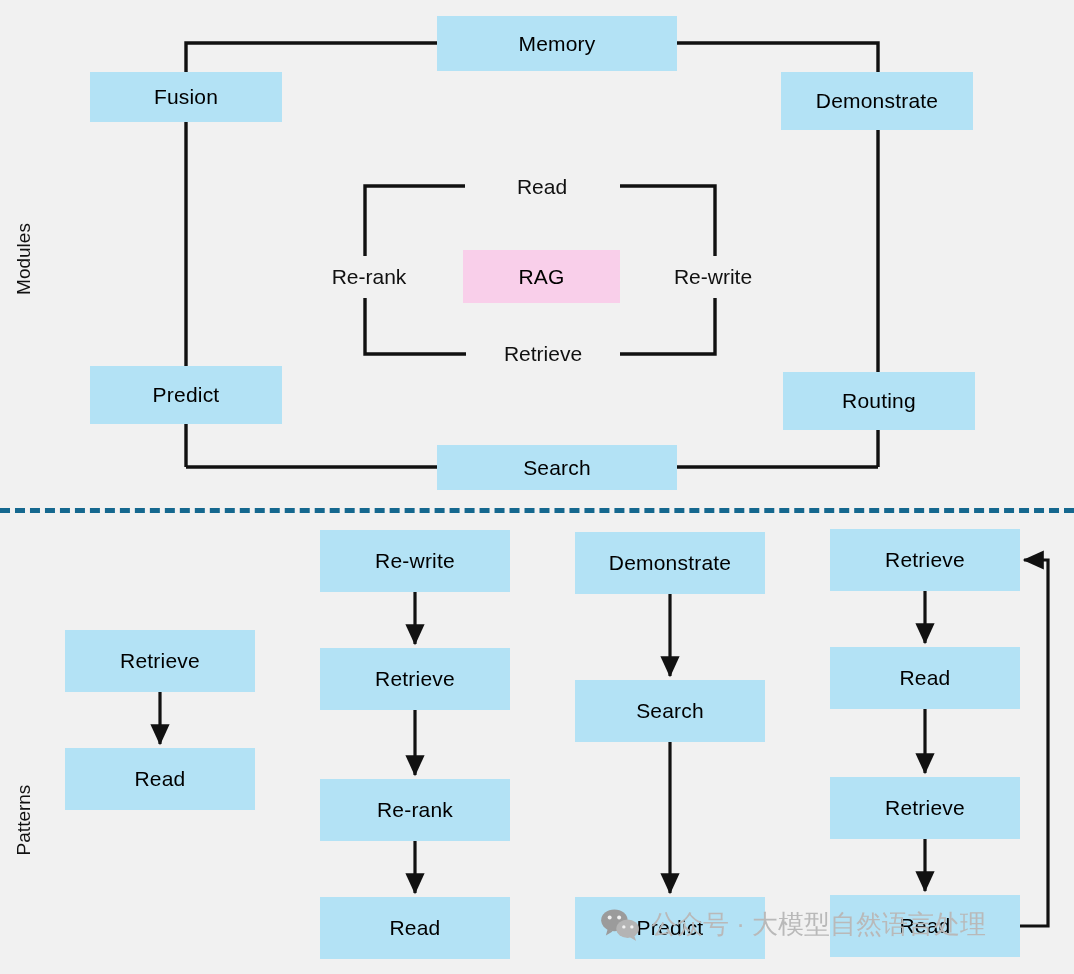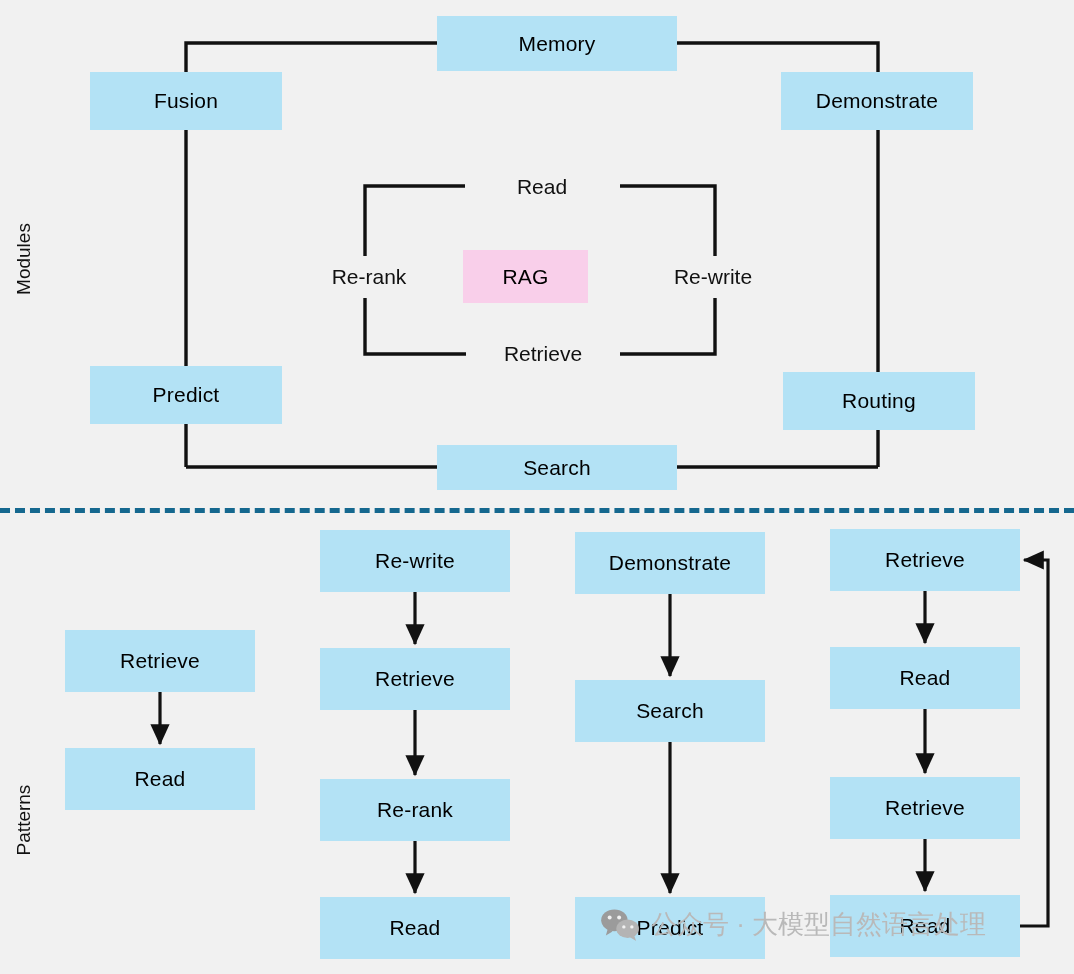"Fusion" div.node { height: 58px -> 50px }
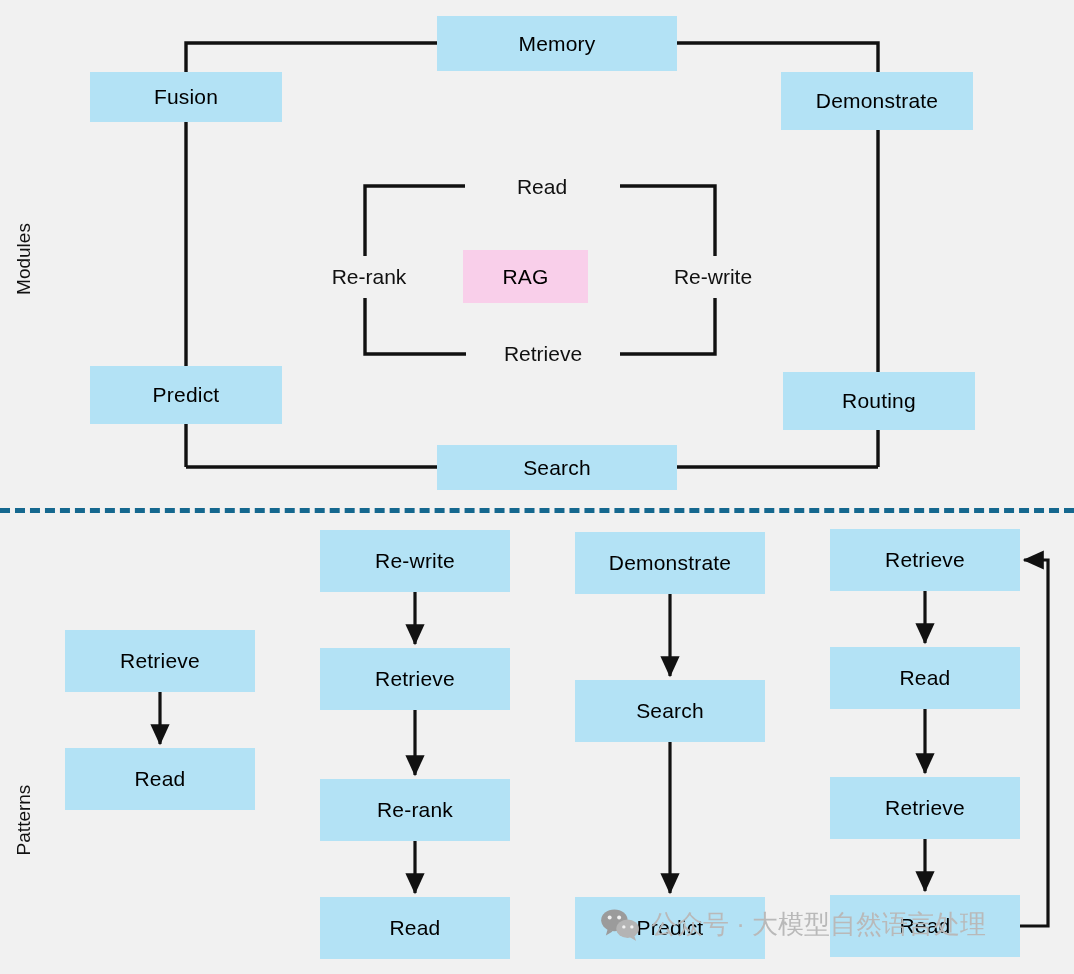"RAG" div.node { width: 125px -> 157px }
